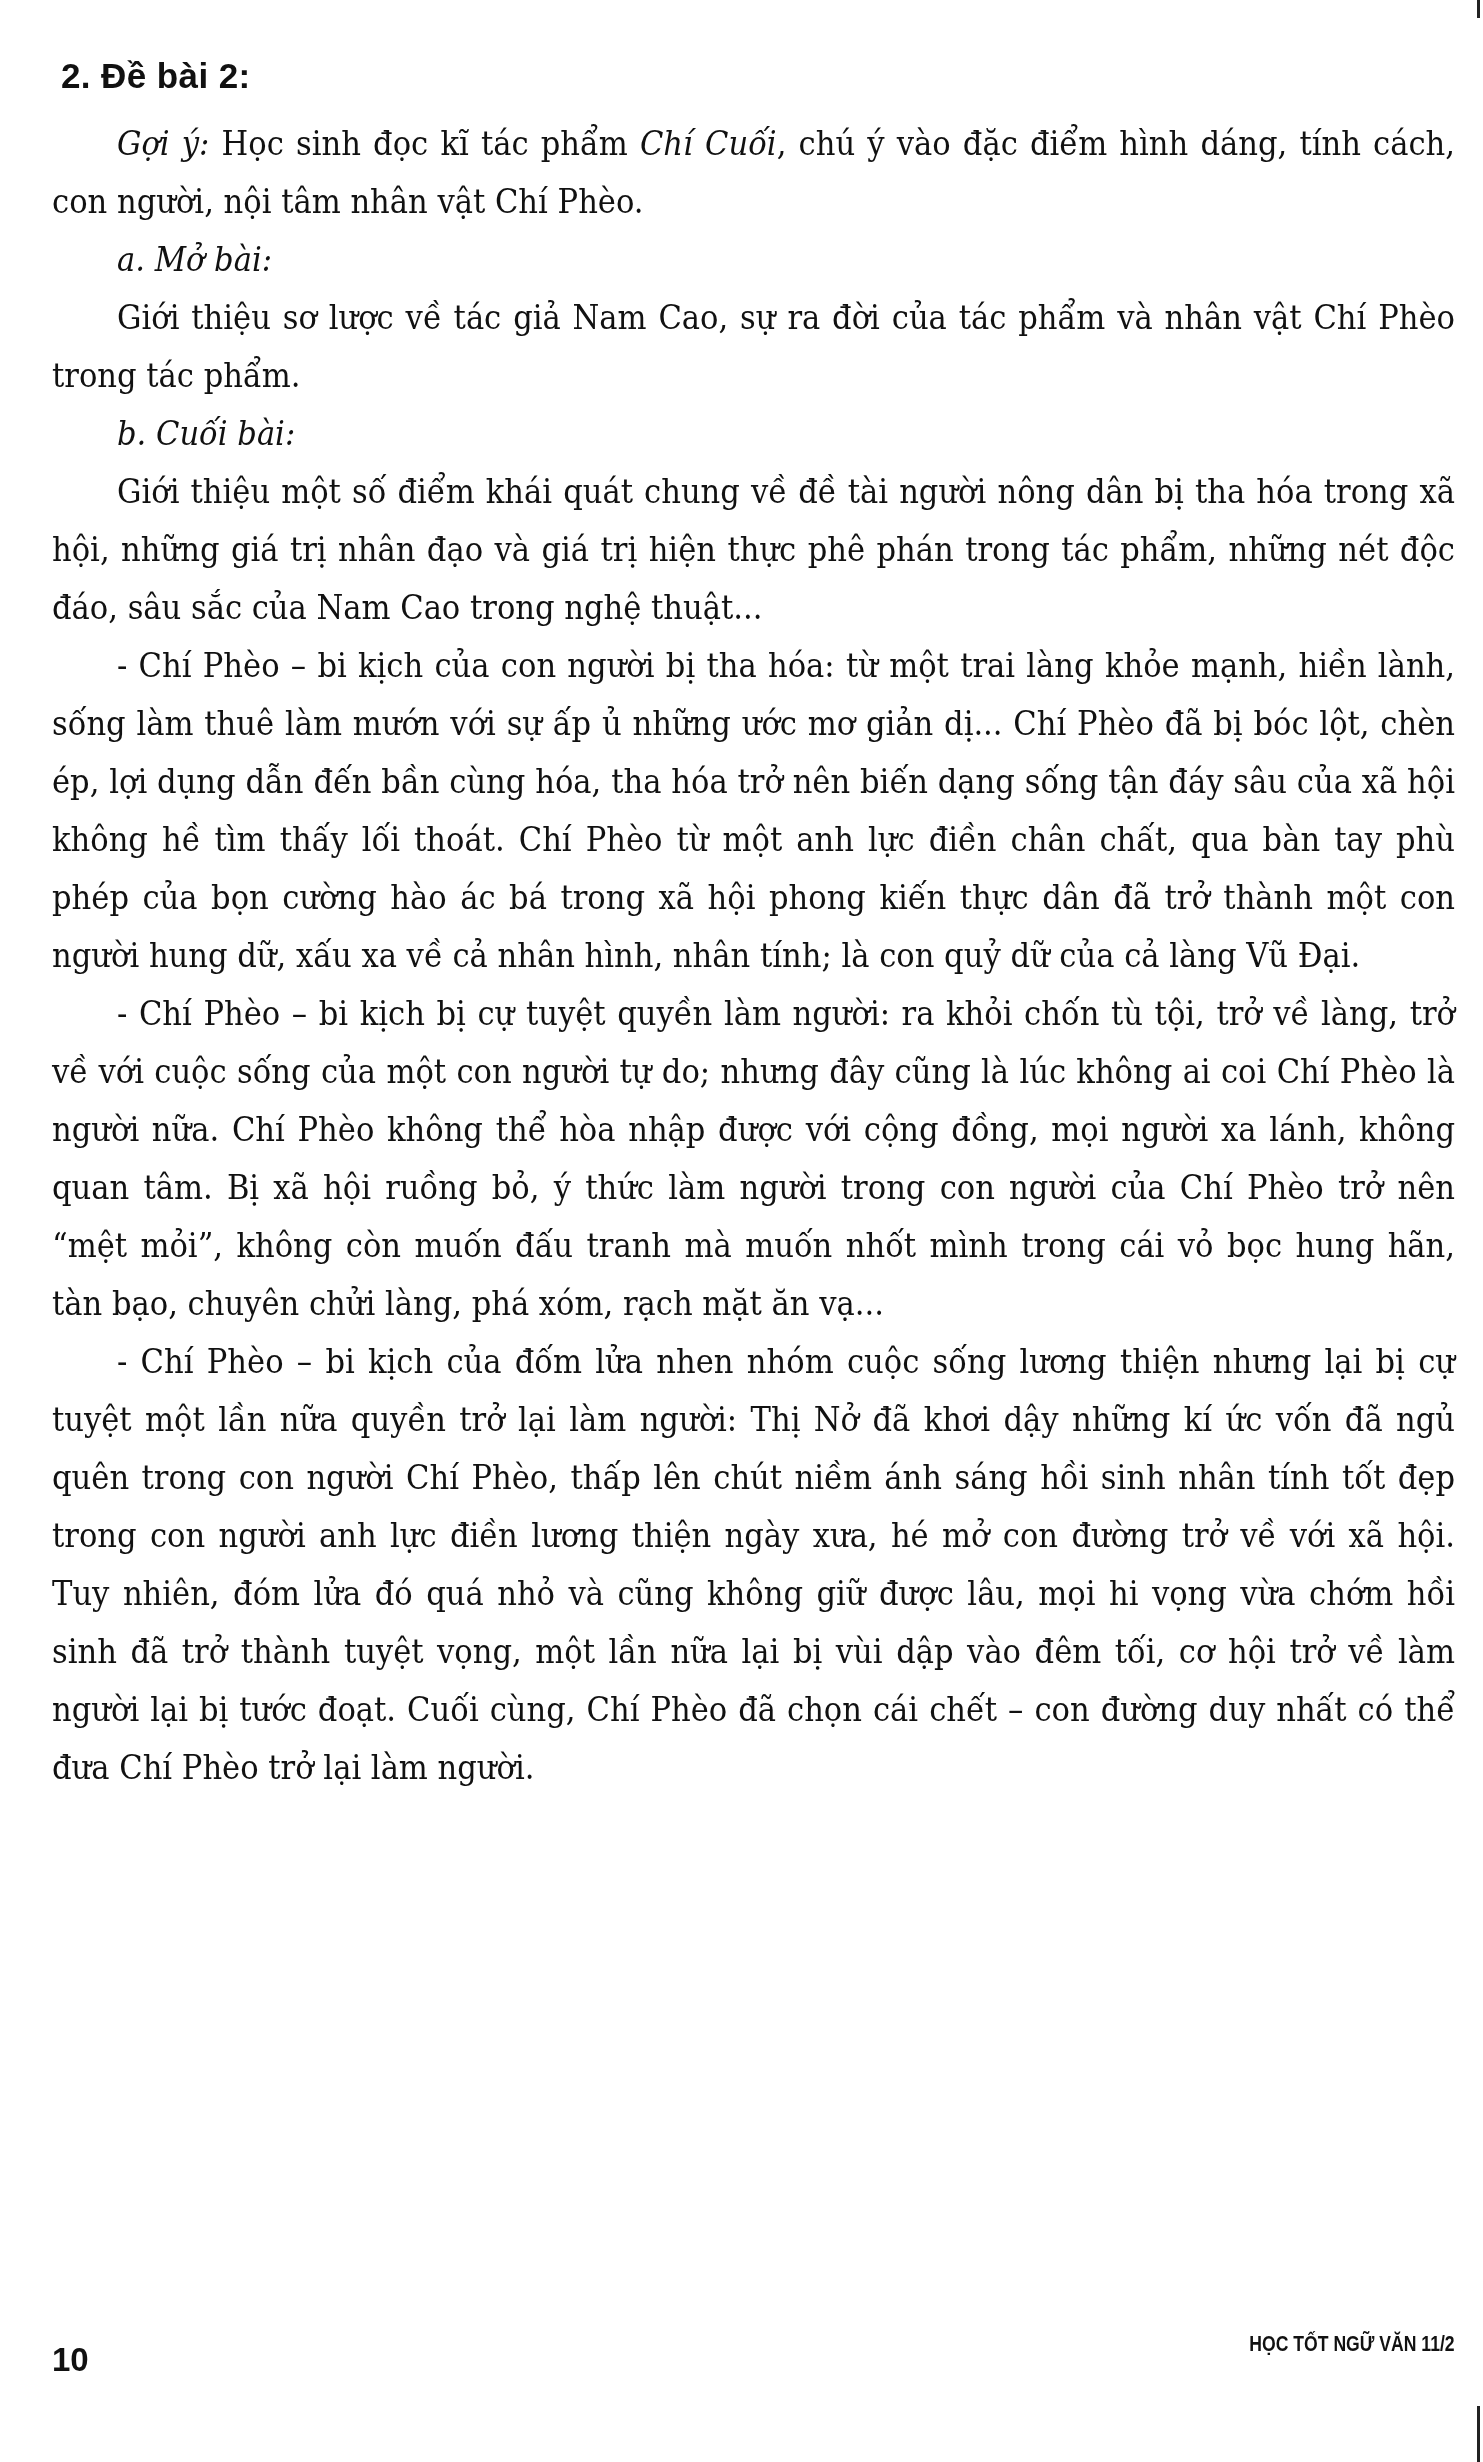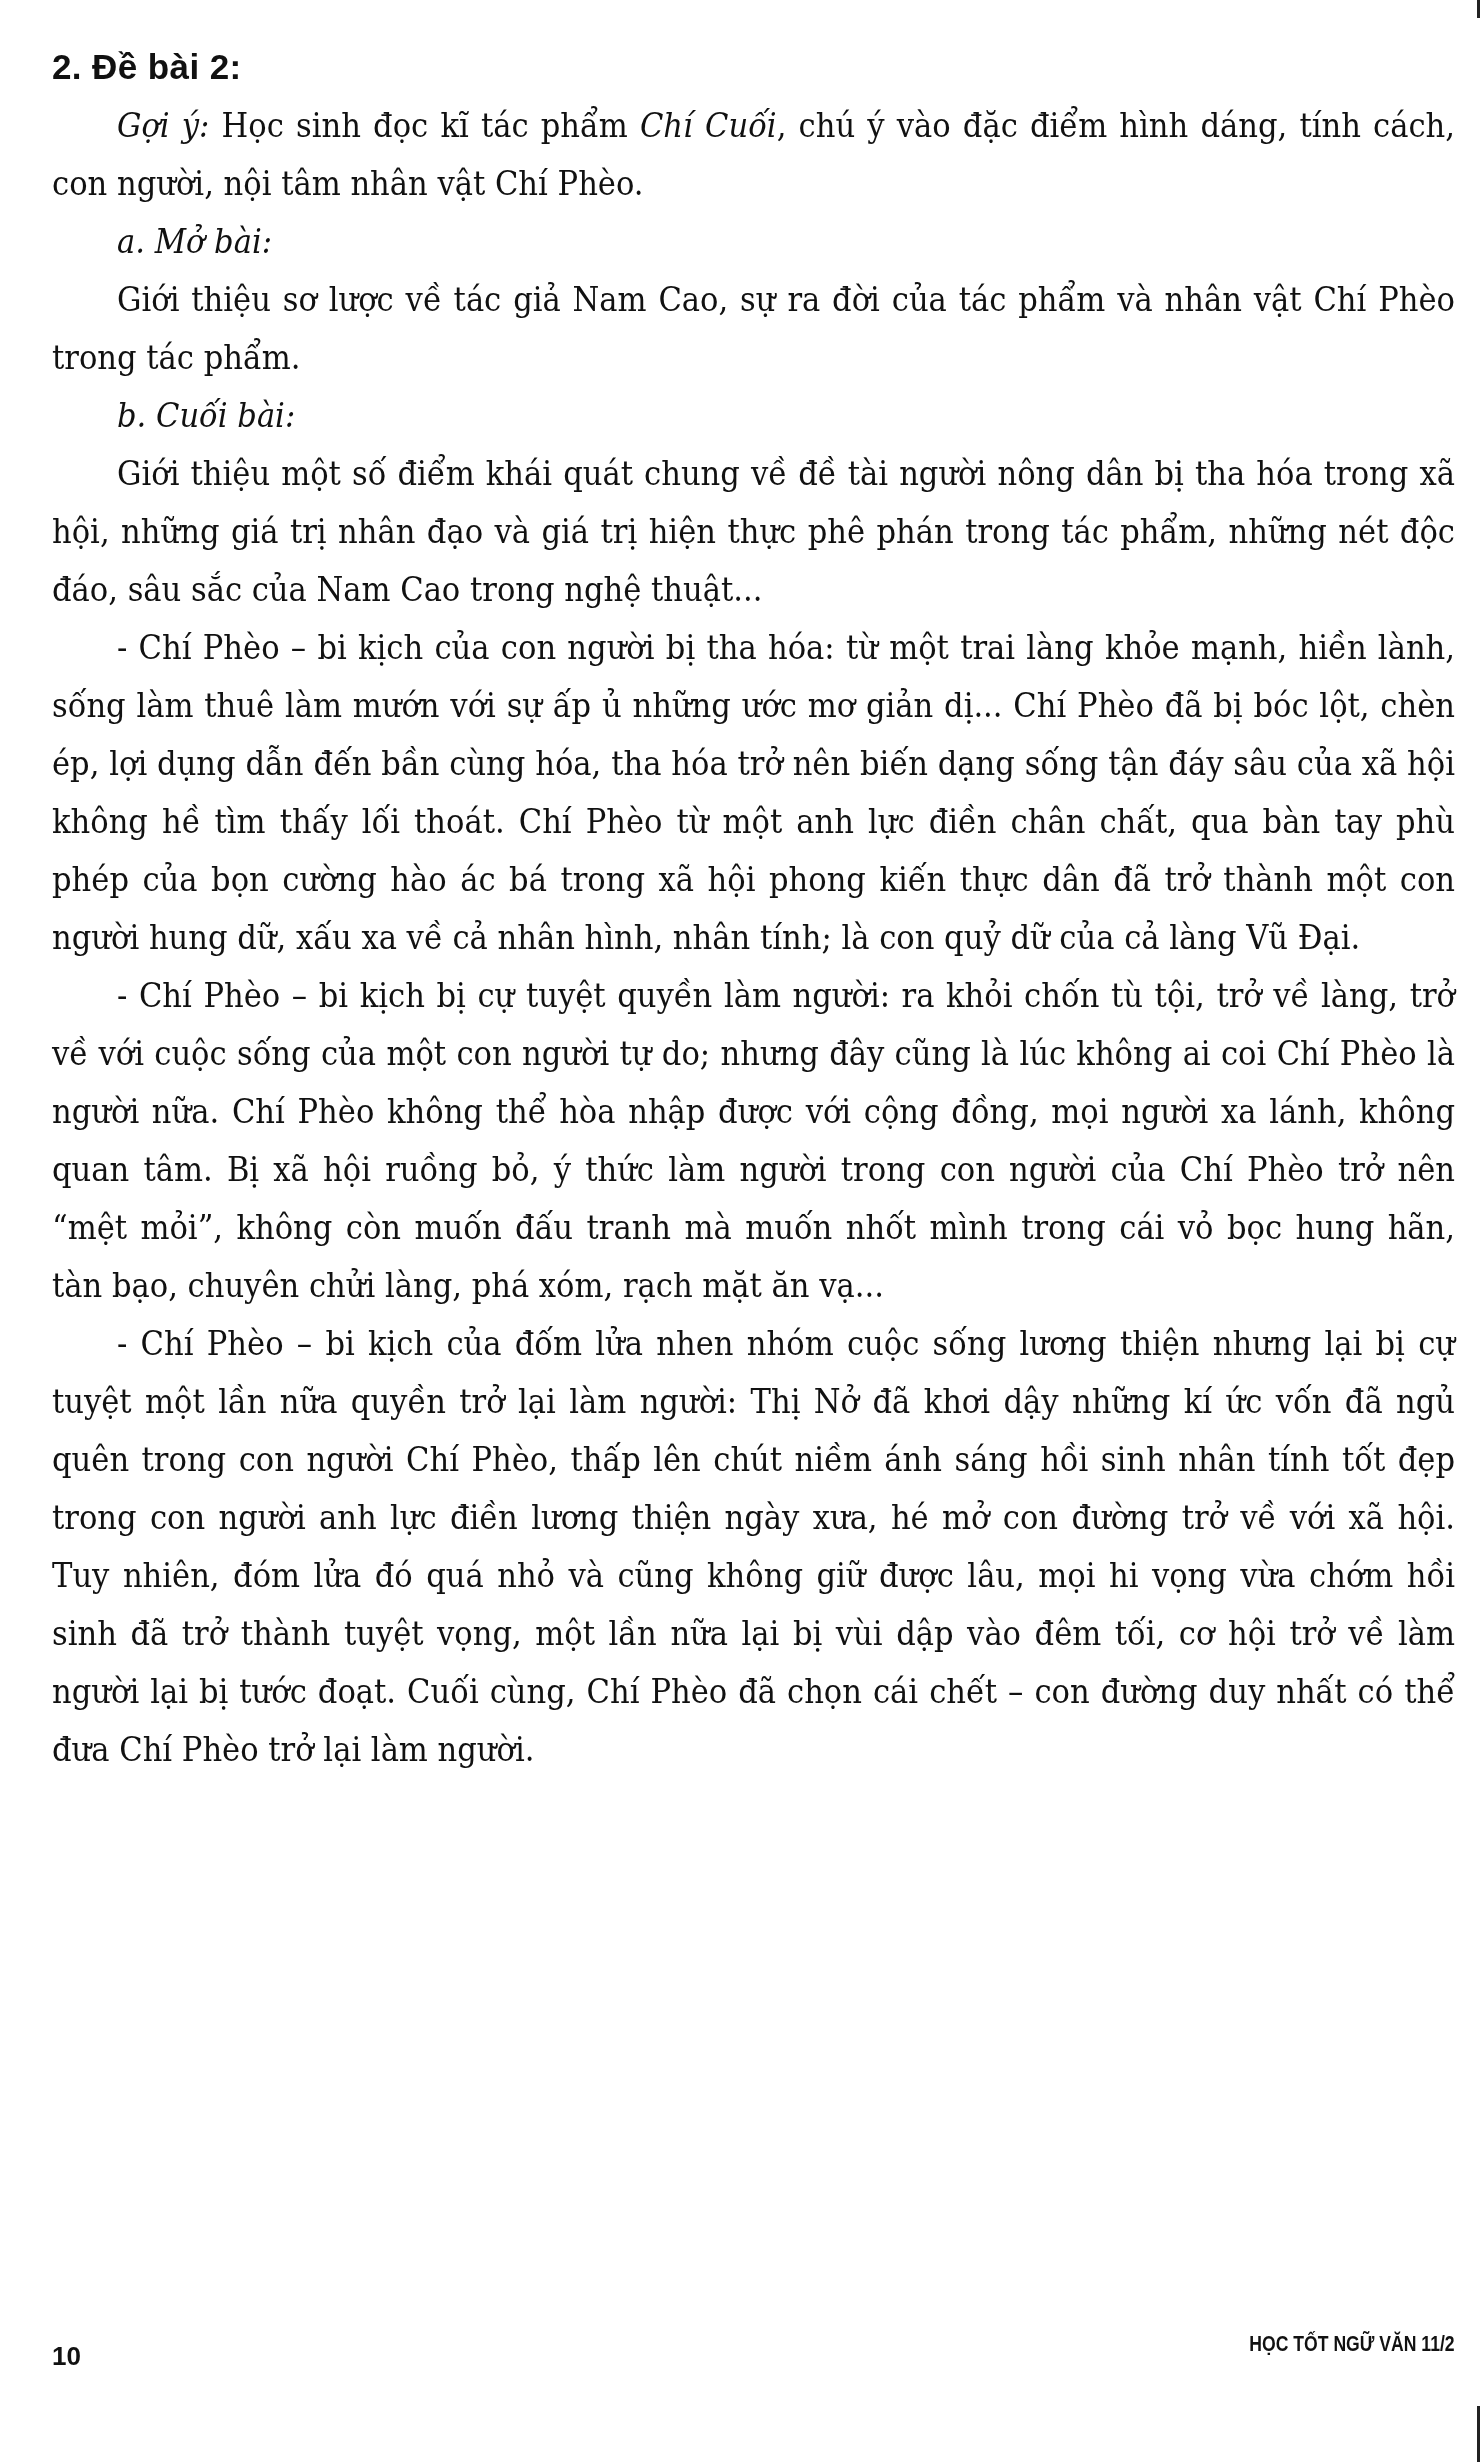"2. Đề bài 2:" .heading { margin: 0 -> 9px }
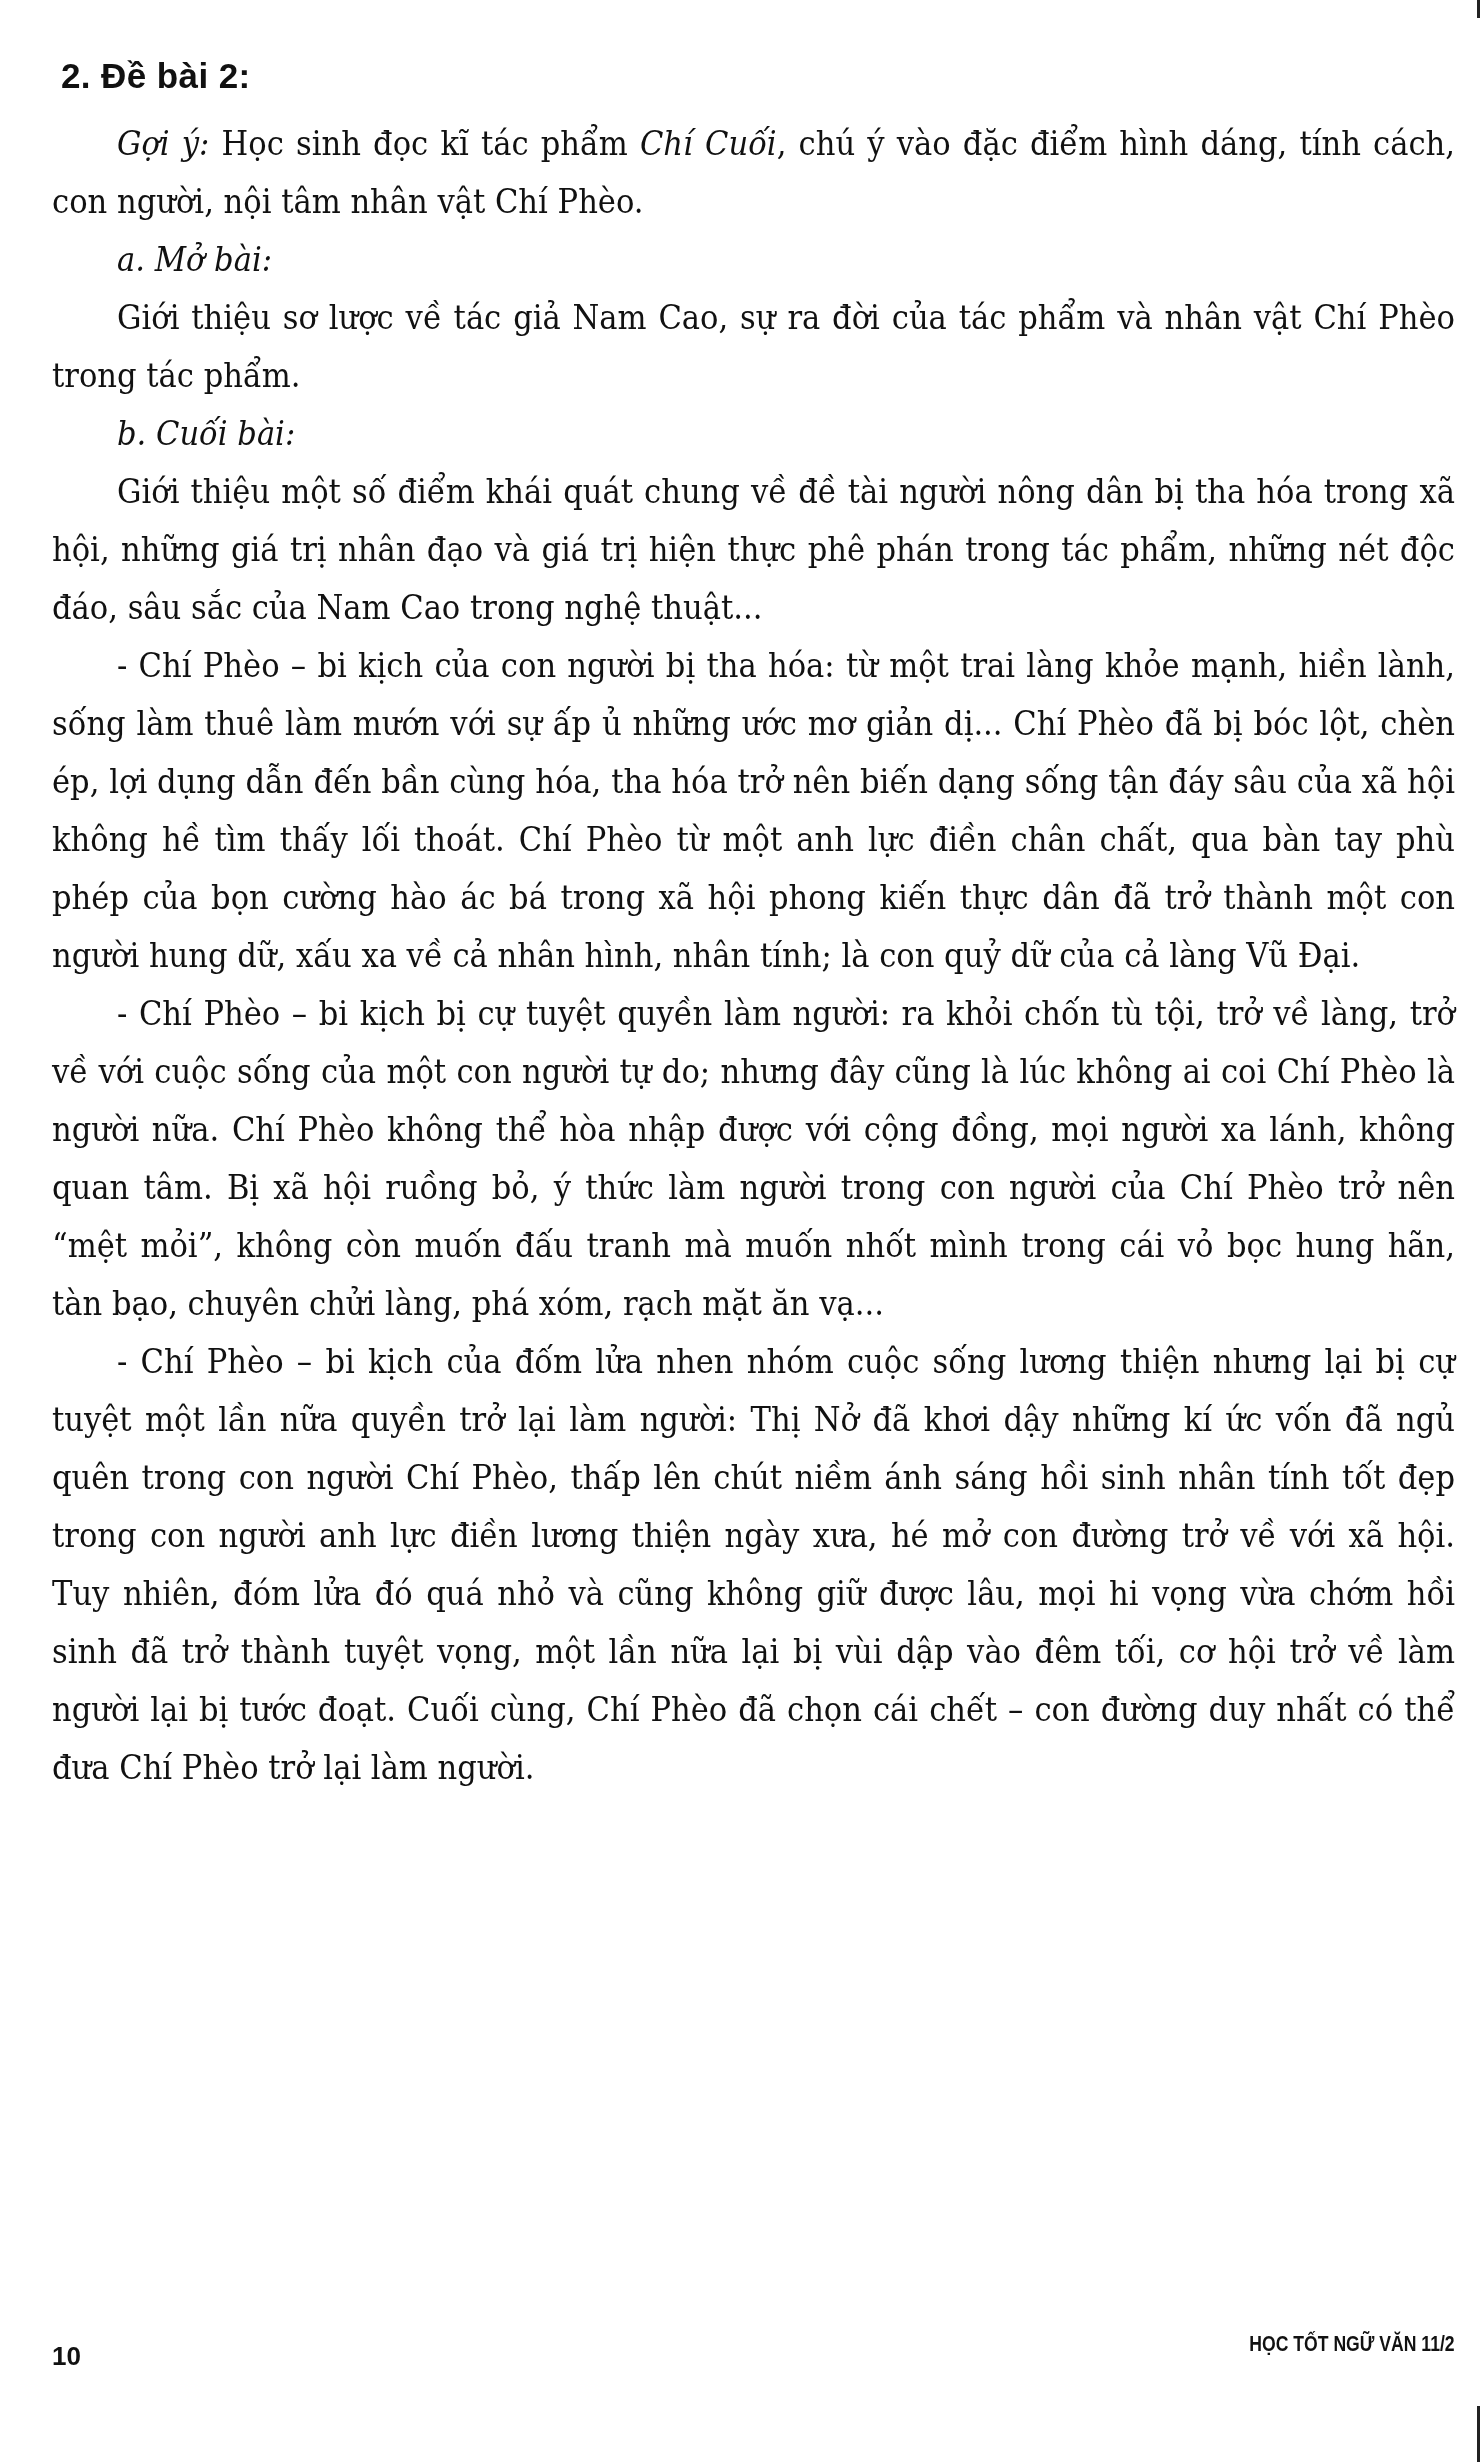"10" .page-num { font-size: 26px -> 33px }
